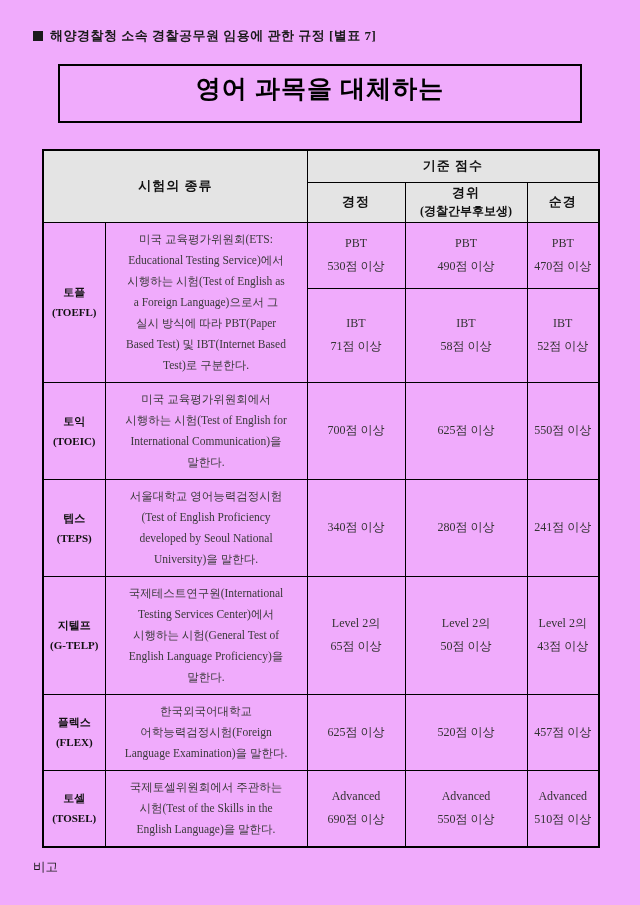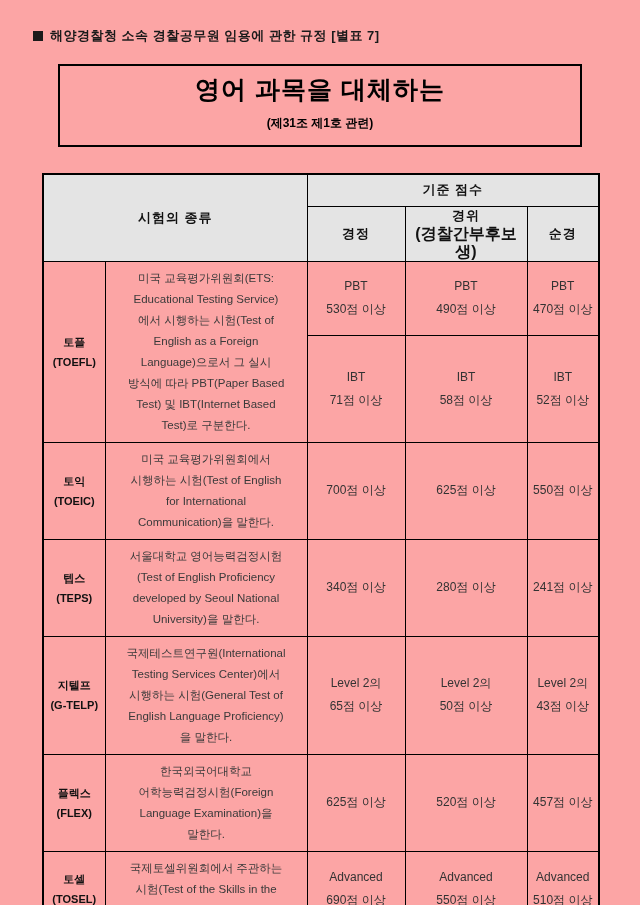"해양경찰청 소속 경찰공무원 임용에 관한" .page { background: #fca5a5 -> #f0abfc; font-family: Liberation Sans, sans-serif -> Liberation Serif, serif }
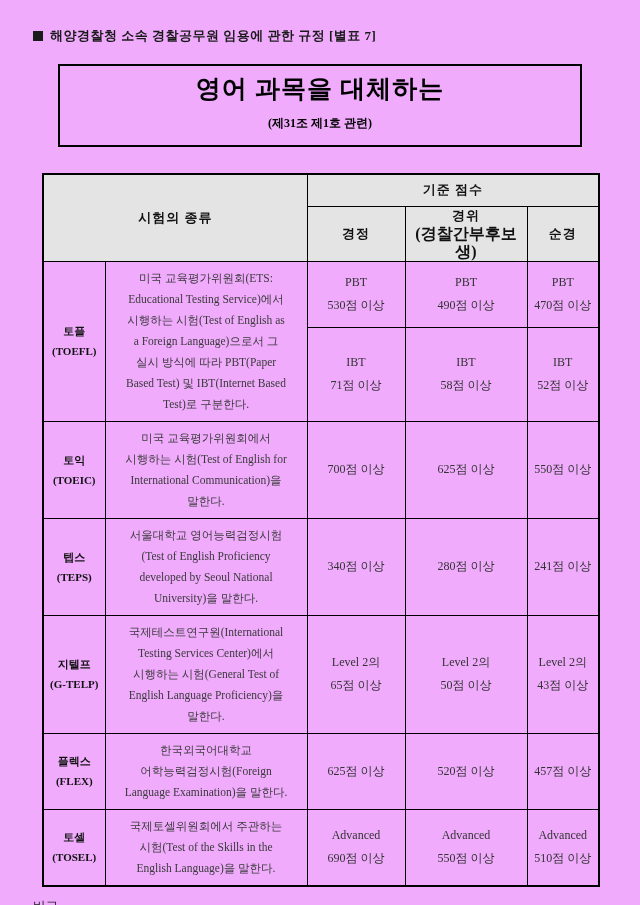"(제31조 제1호 관련)" div.title-sub { html: <div>(제31조 제1호 관련)</div> -> none }
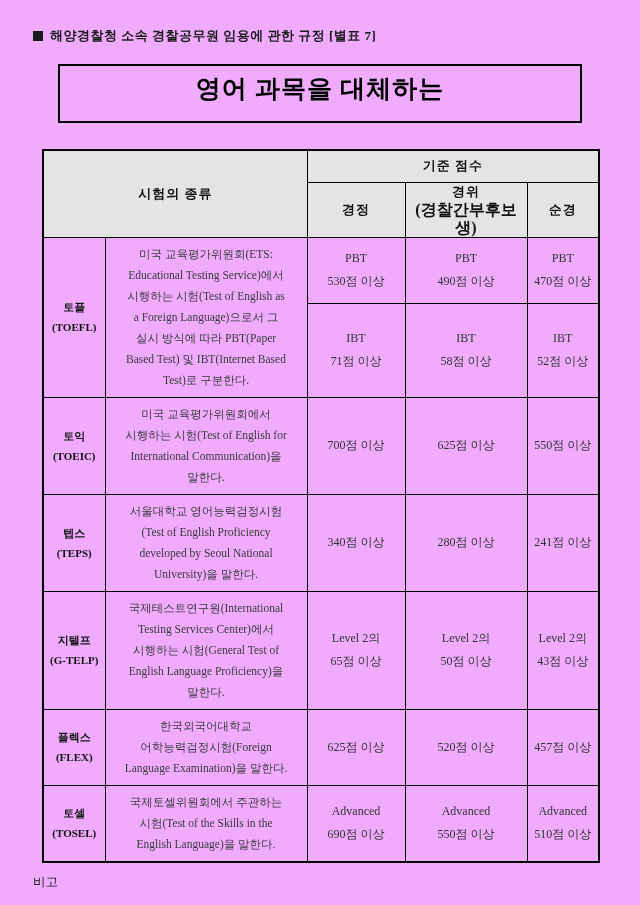"(경찰간부후보생)" td.hdr .hdr-line2 { font-size: 16px -> 12px }
